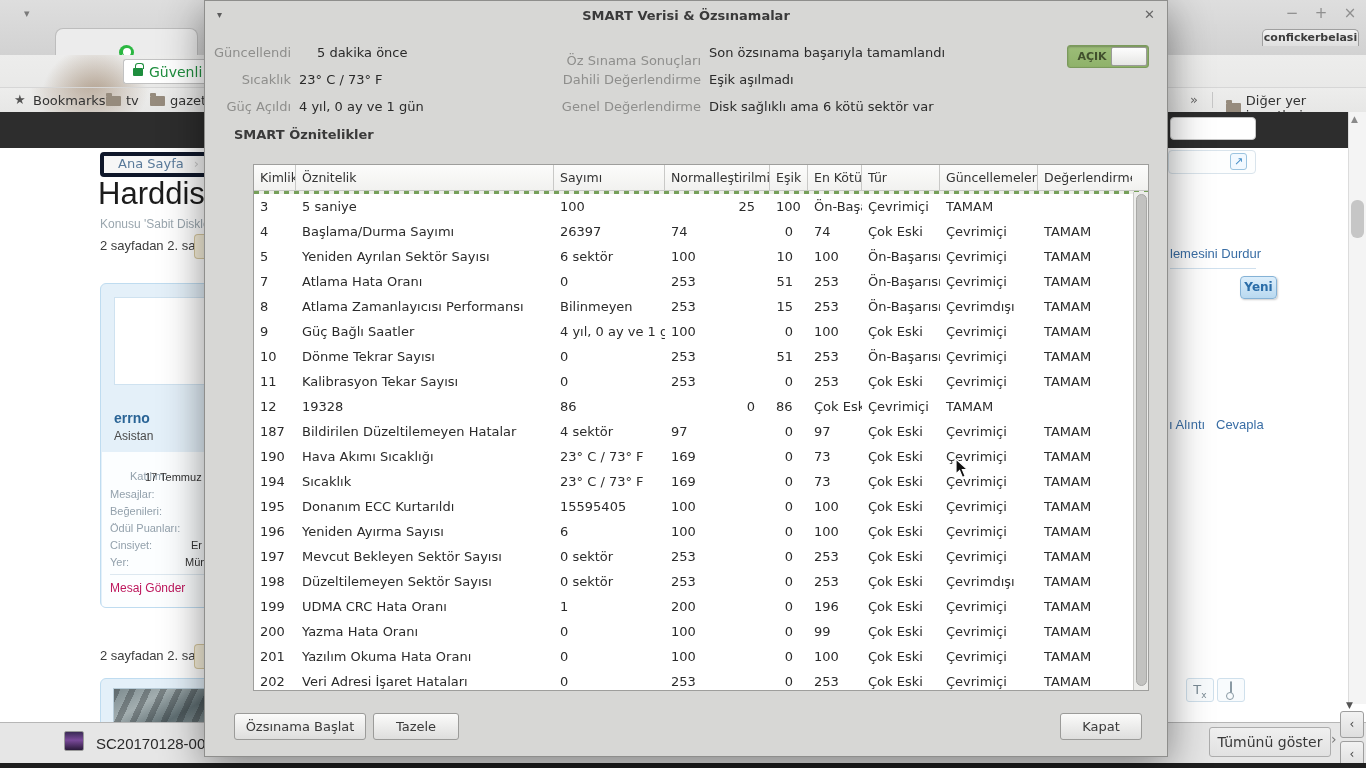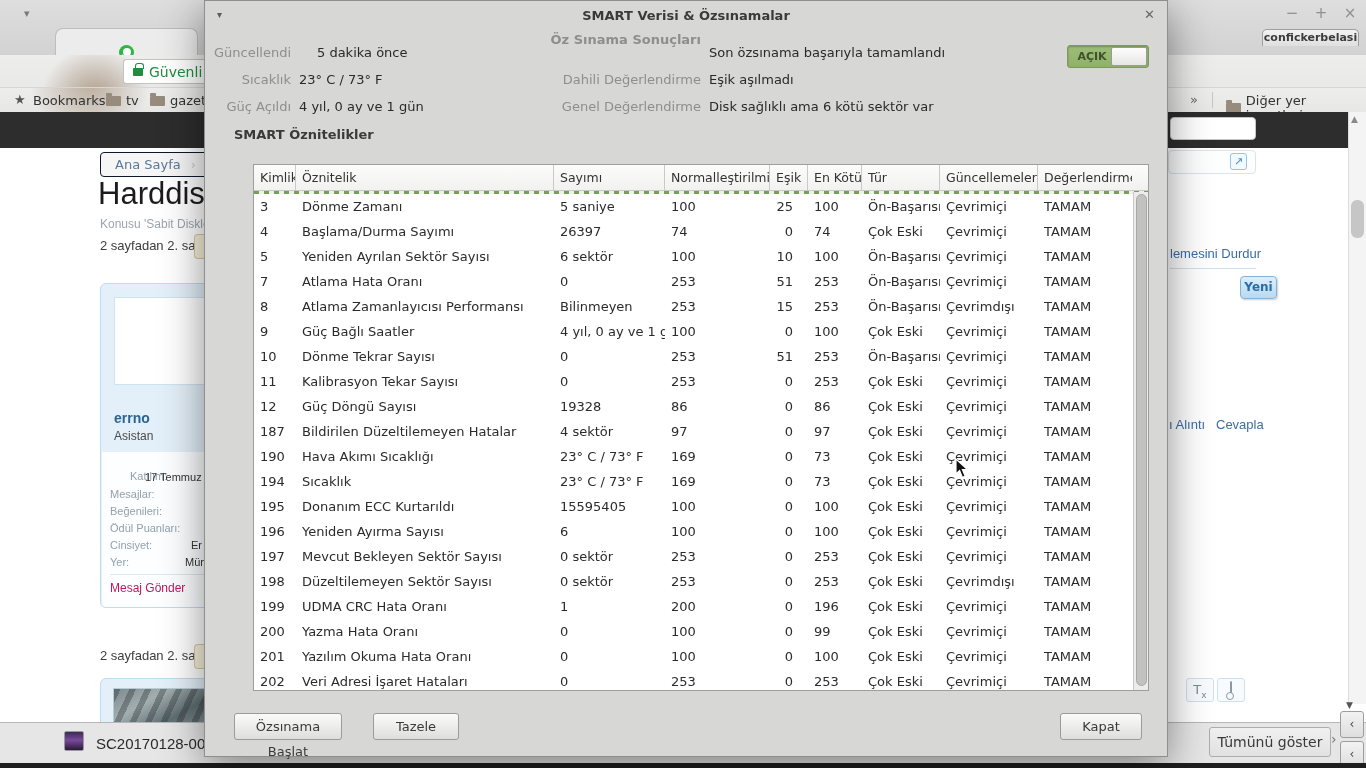"Öz Sınama Sonuçları" div.inf-label { font-weight: bold -> none; top: 31px -> 52px }
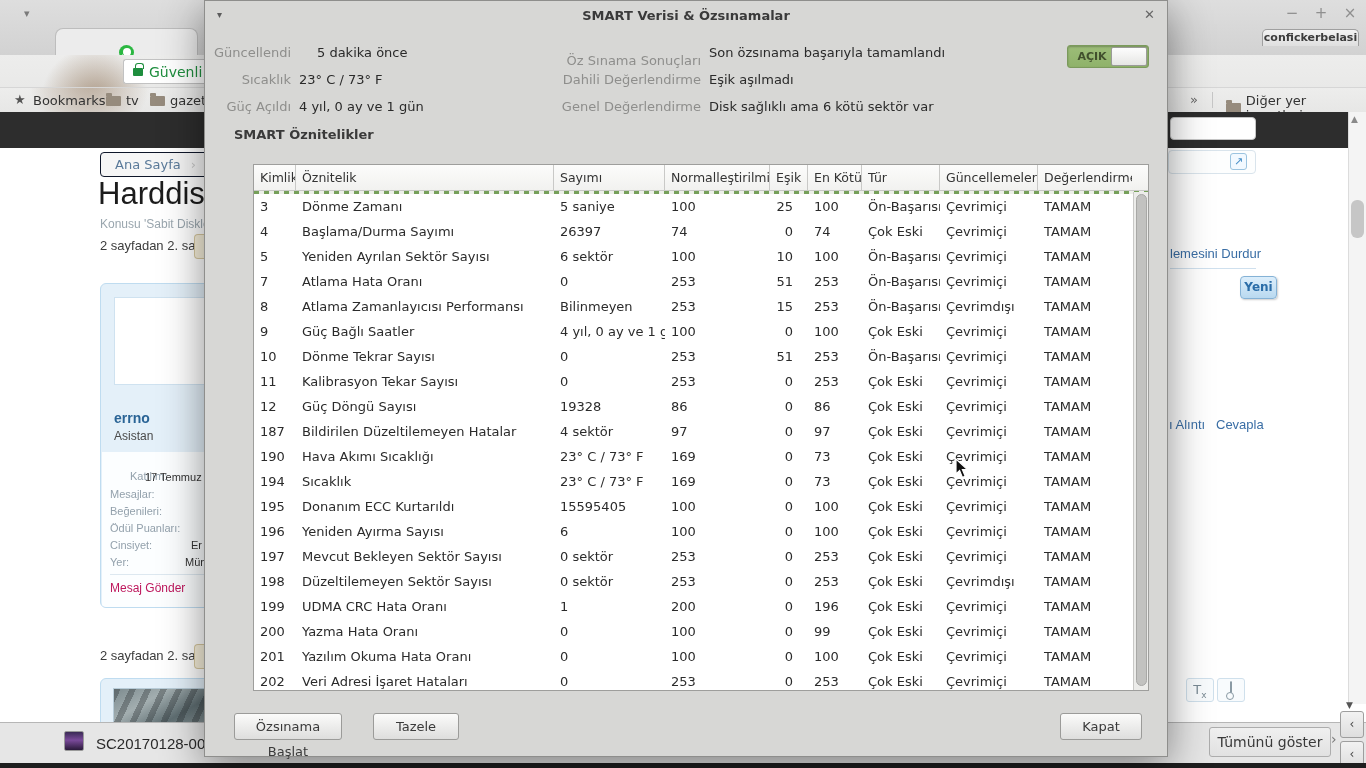"Ana Sayfa" .crumb { align-items: center -> none; border: 1px solid #0f172a -> 4px solid #0f172a }
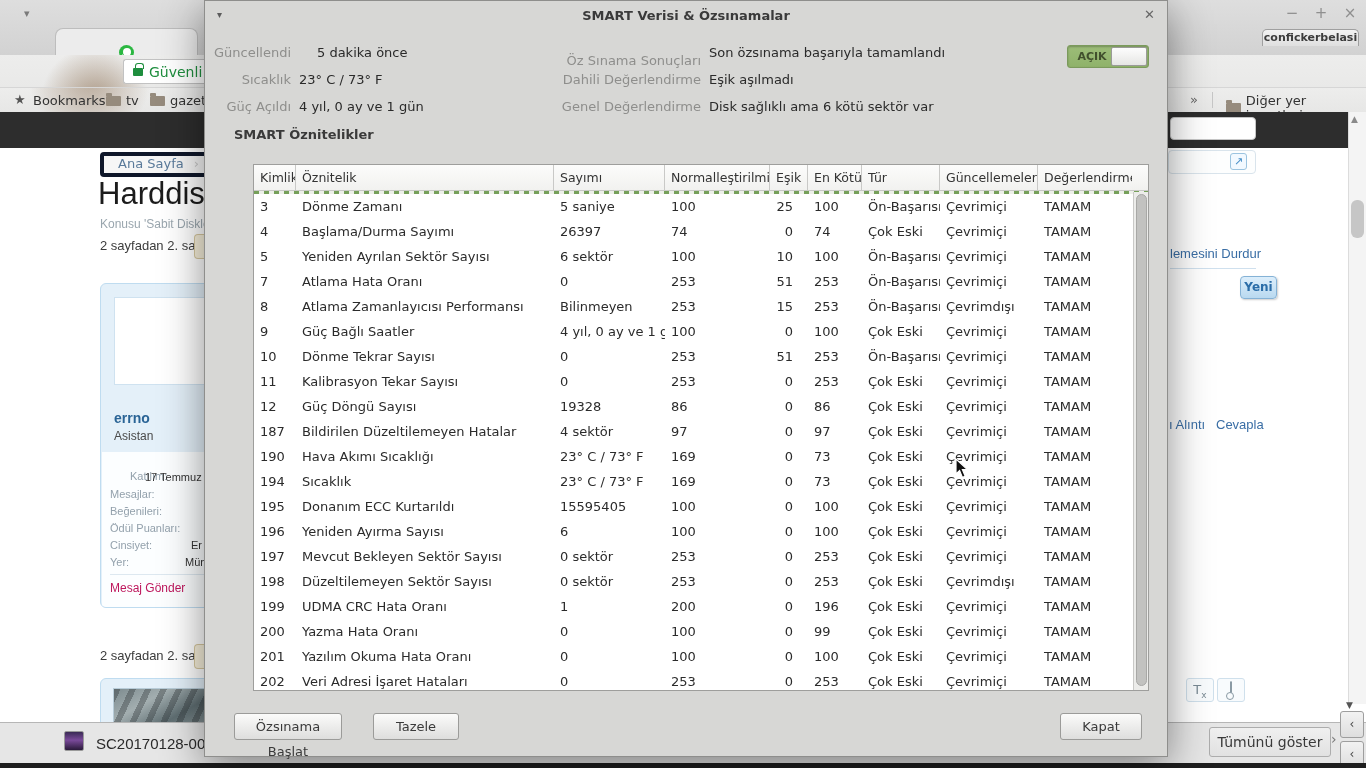"Dönme Zamanı" span { html: <span>Dönme Zamanı</span> -> none }
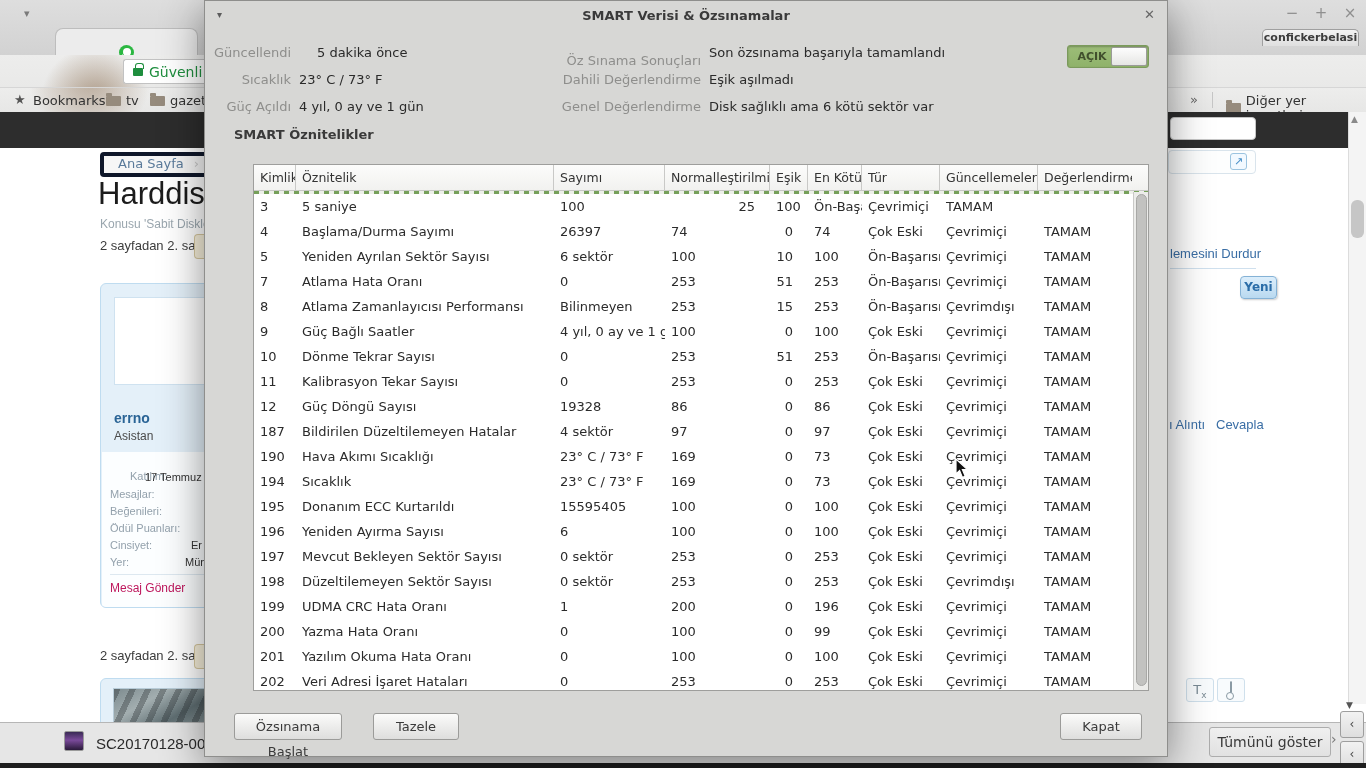"Güç Döngü Sayısı" span { html: <span>Güç Döngü Sayısı</span> -> none }
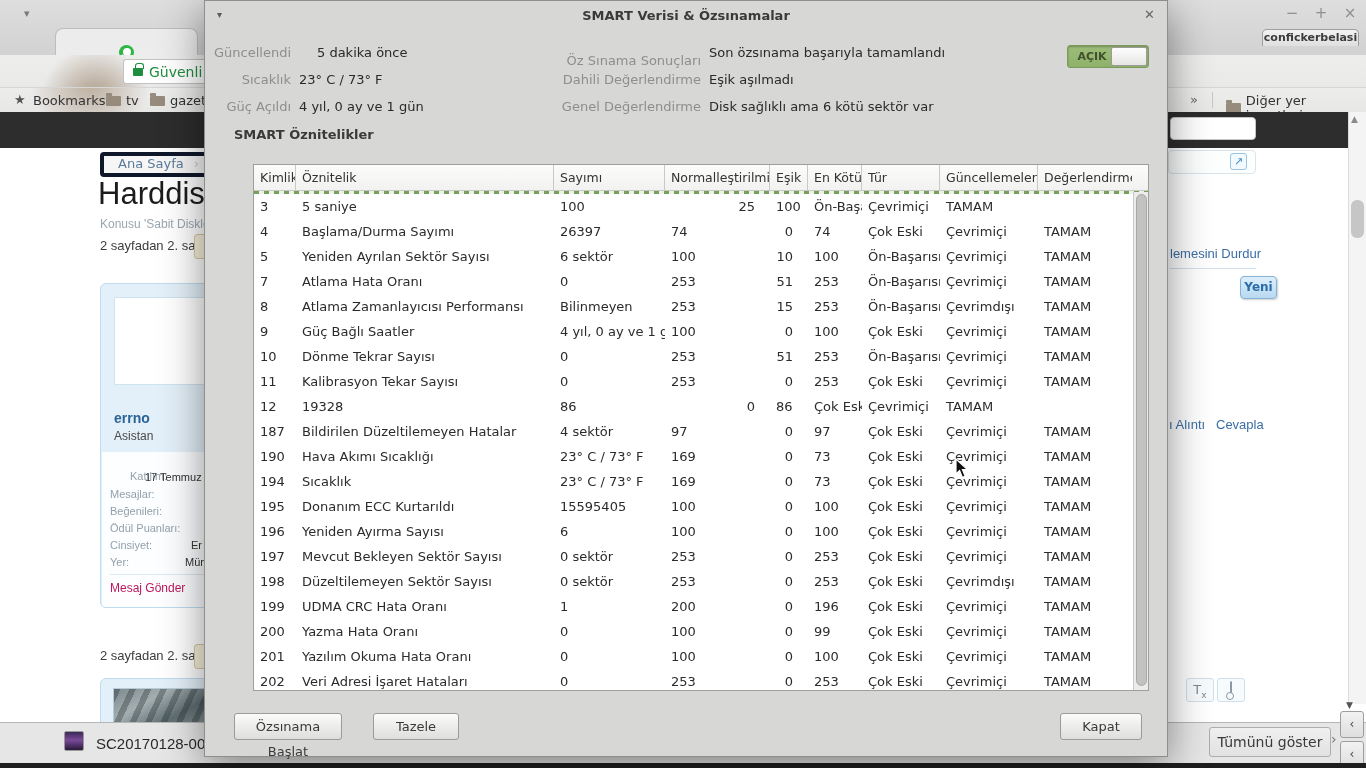"Özsınama Başlat" div.gbtn { width: 108px -> 132px }
